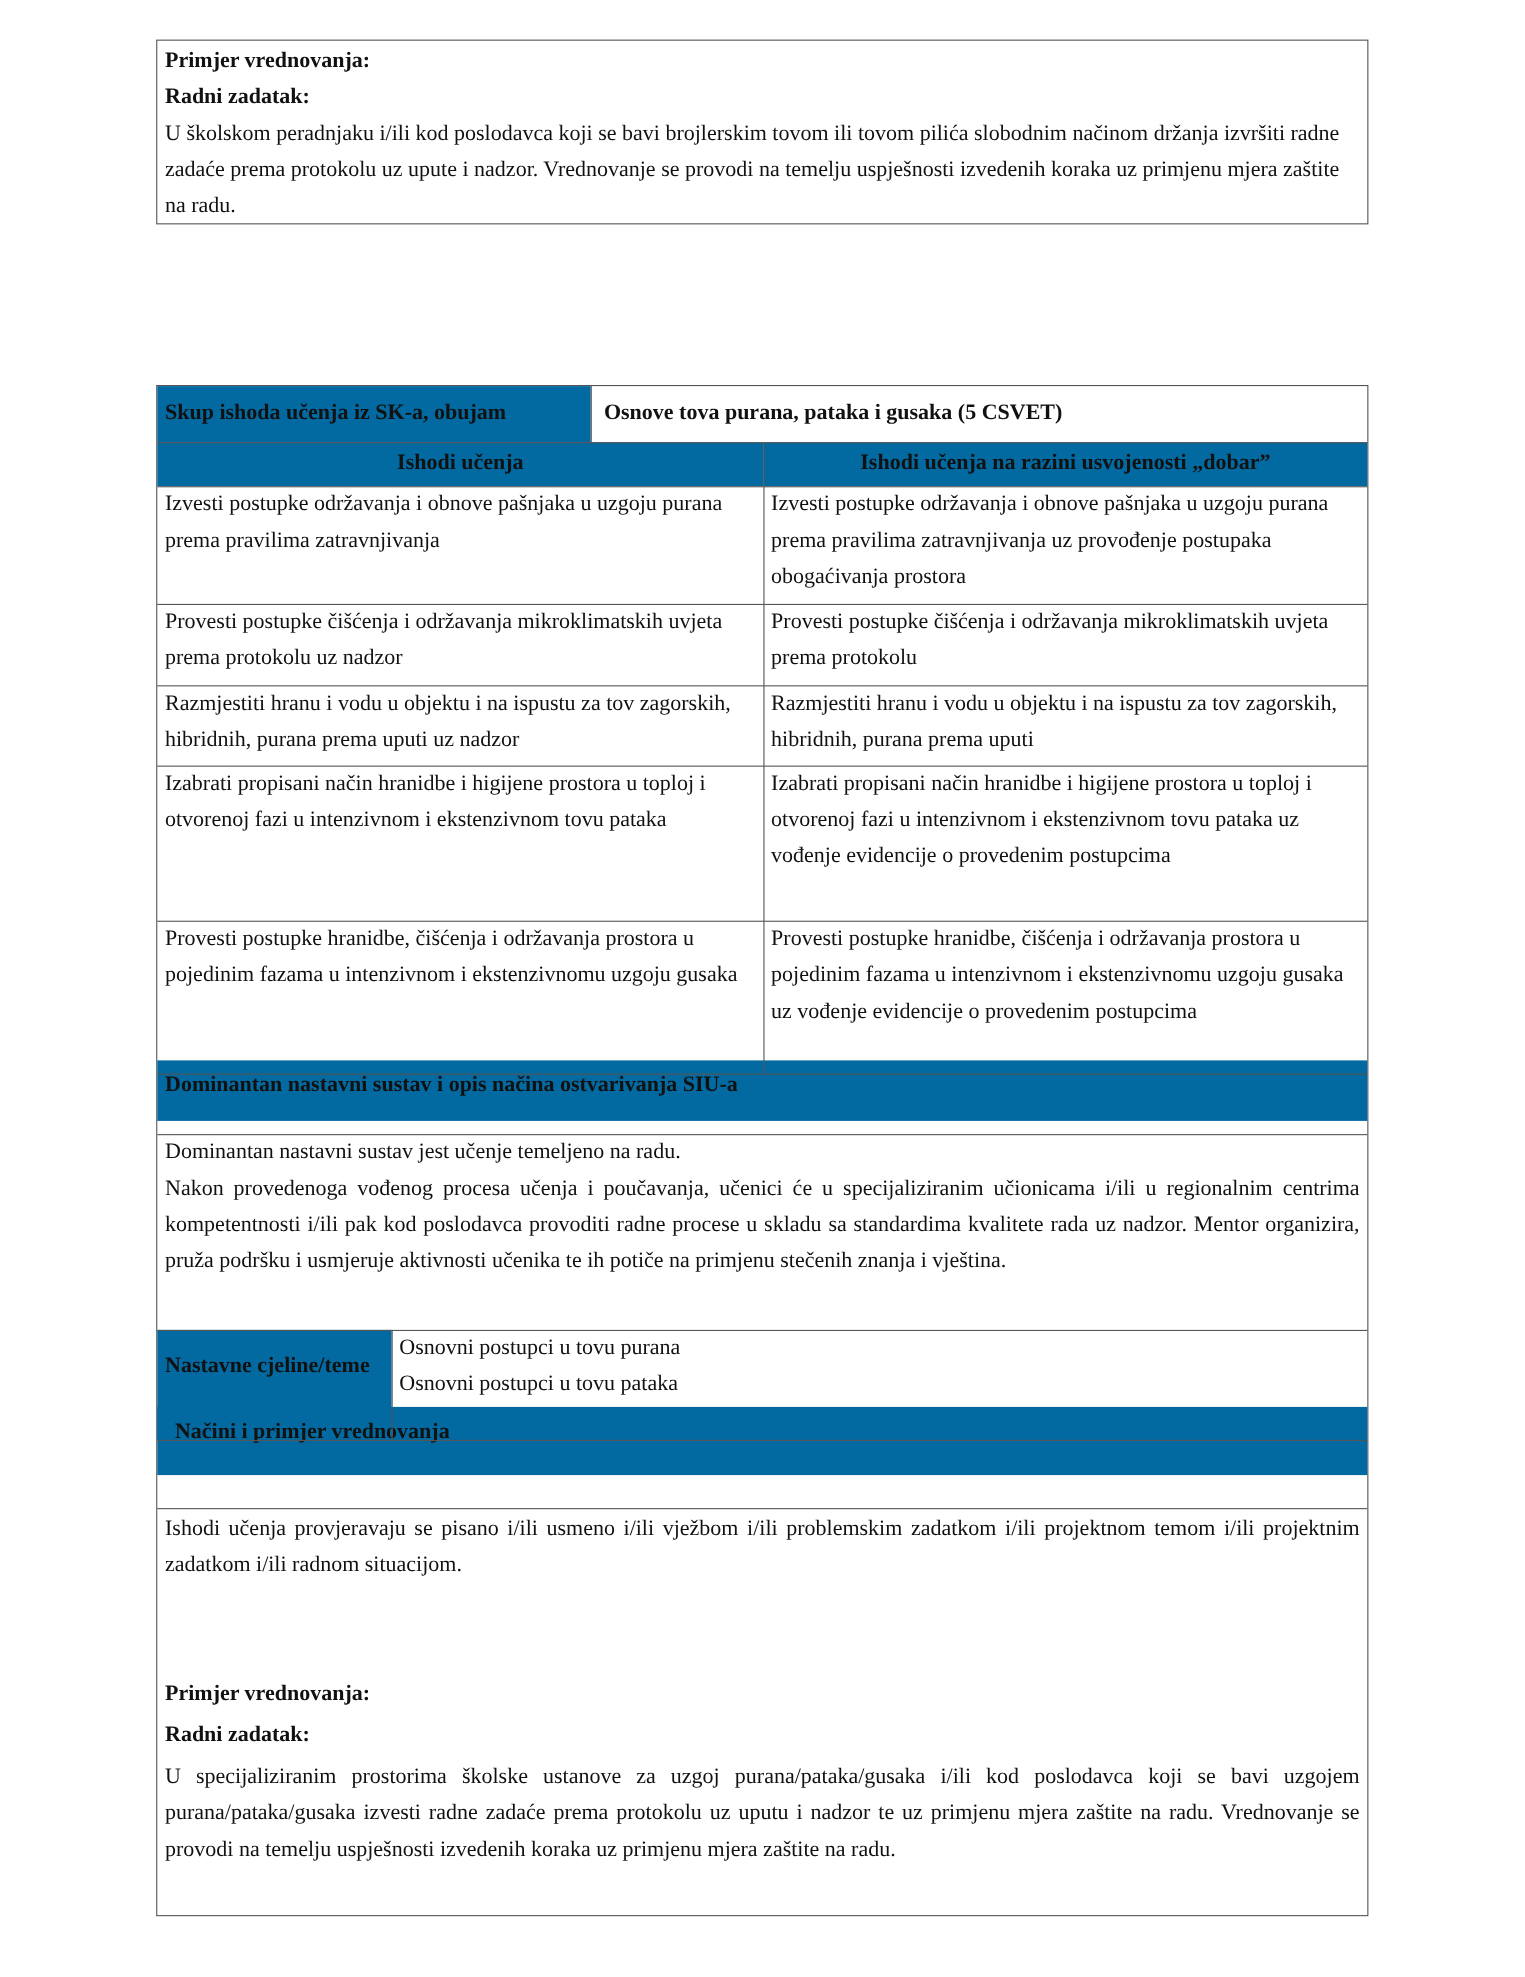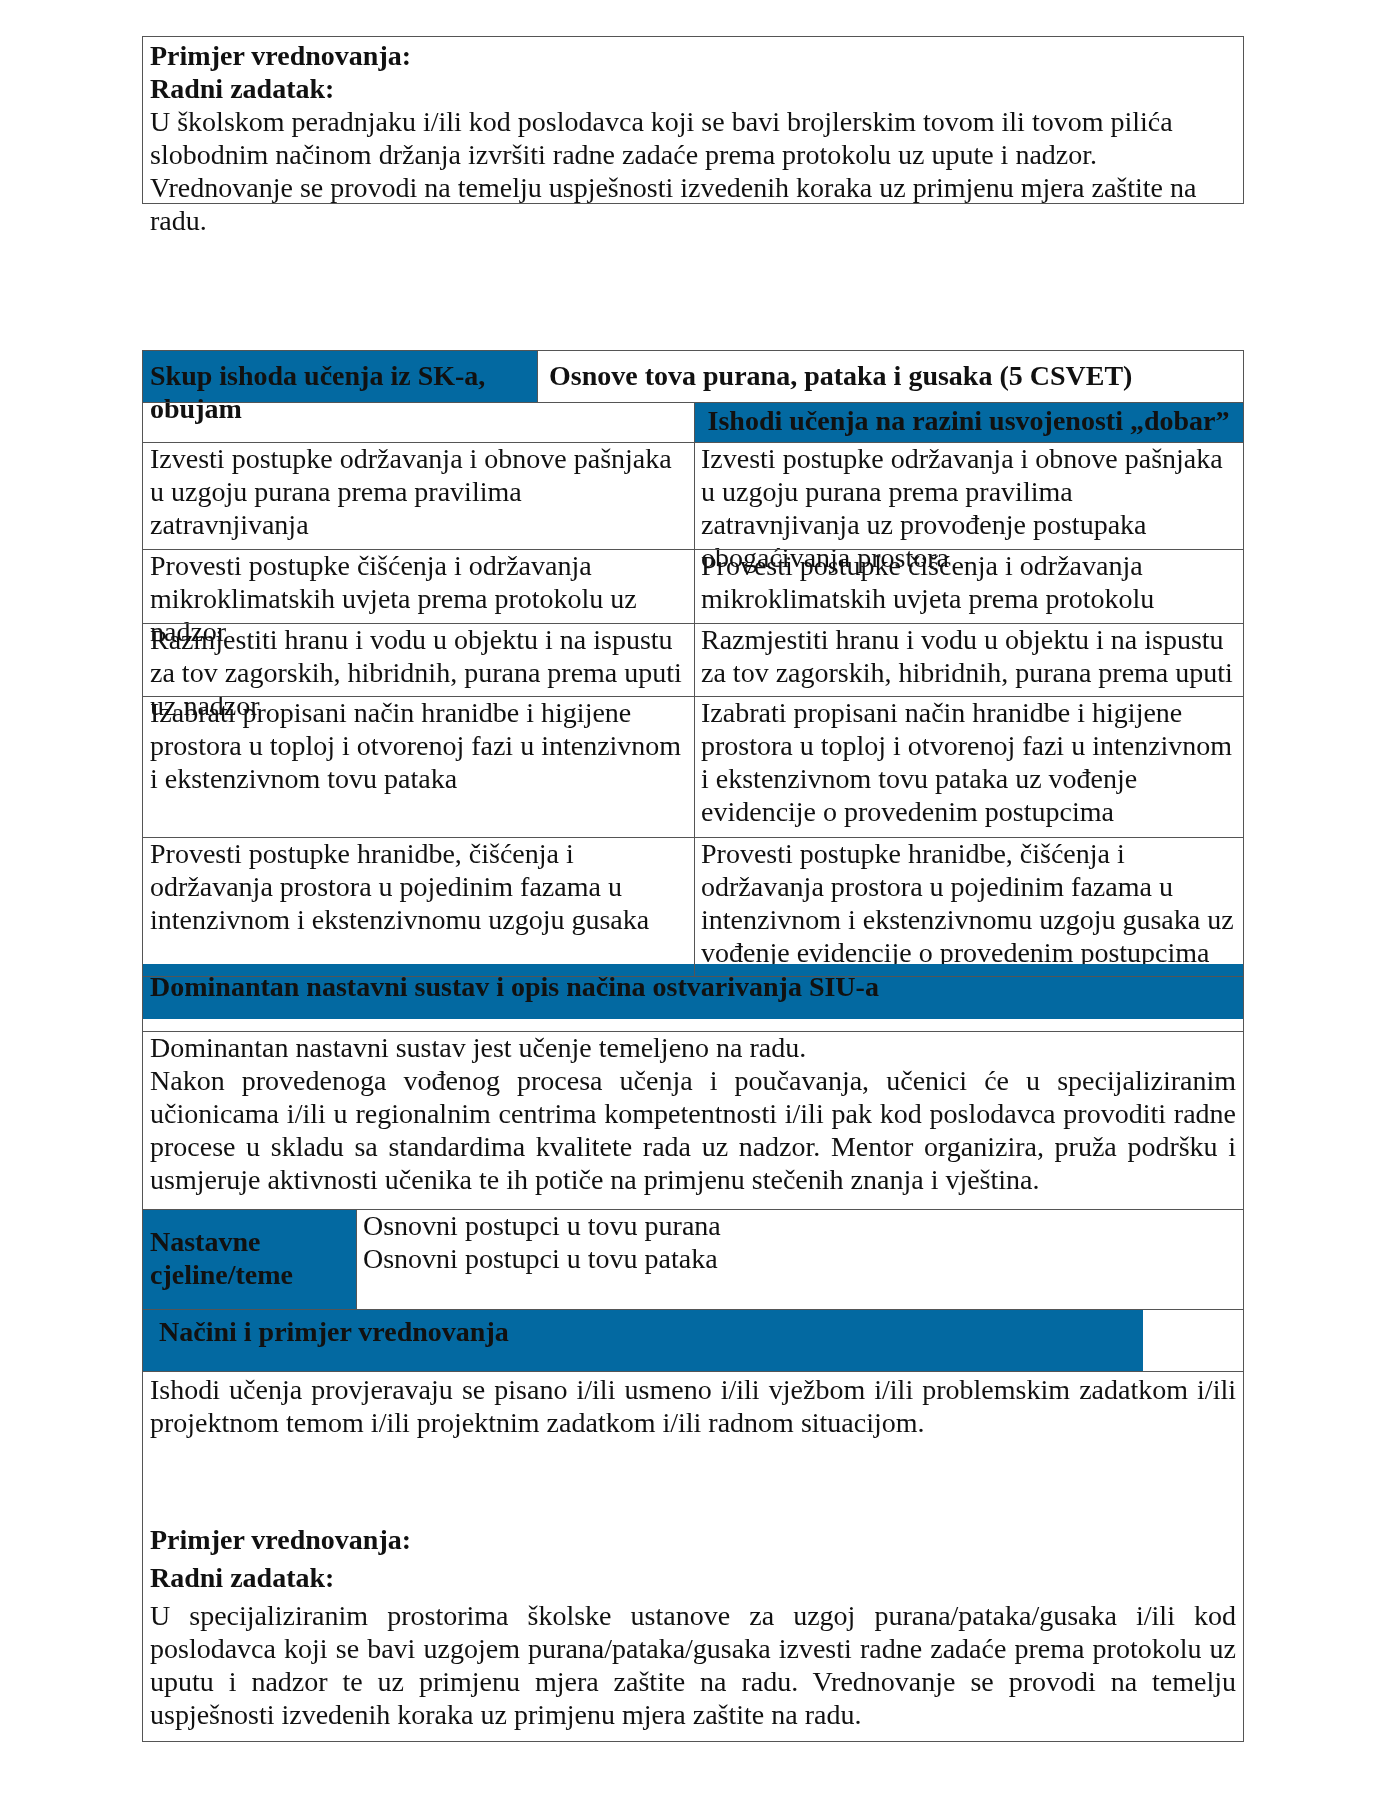"Primjer vrednovanja:" .cell { font-size: 28px -> 20px }
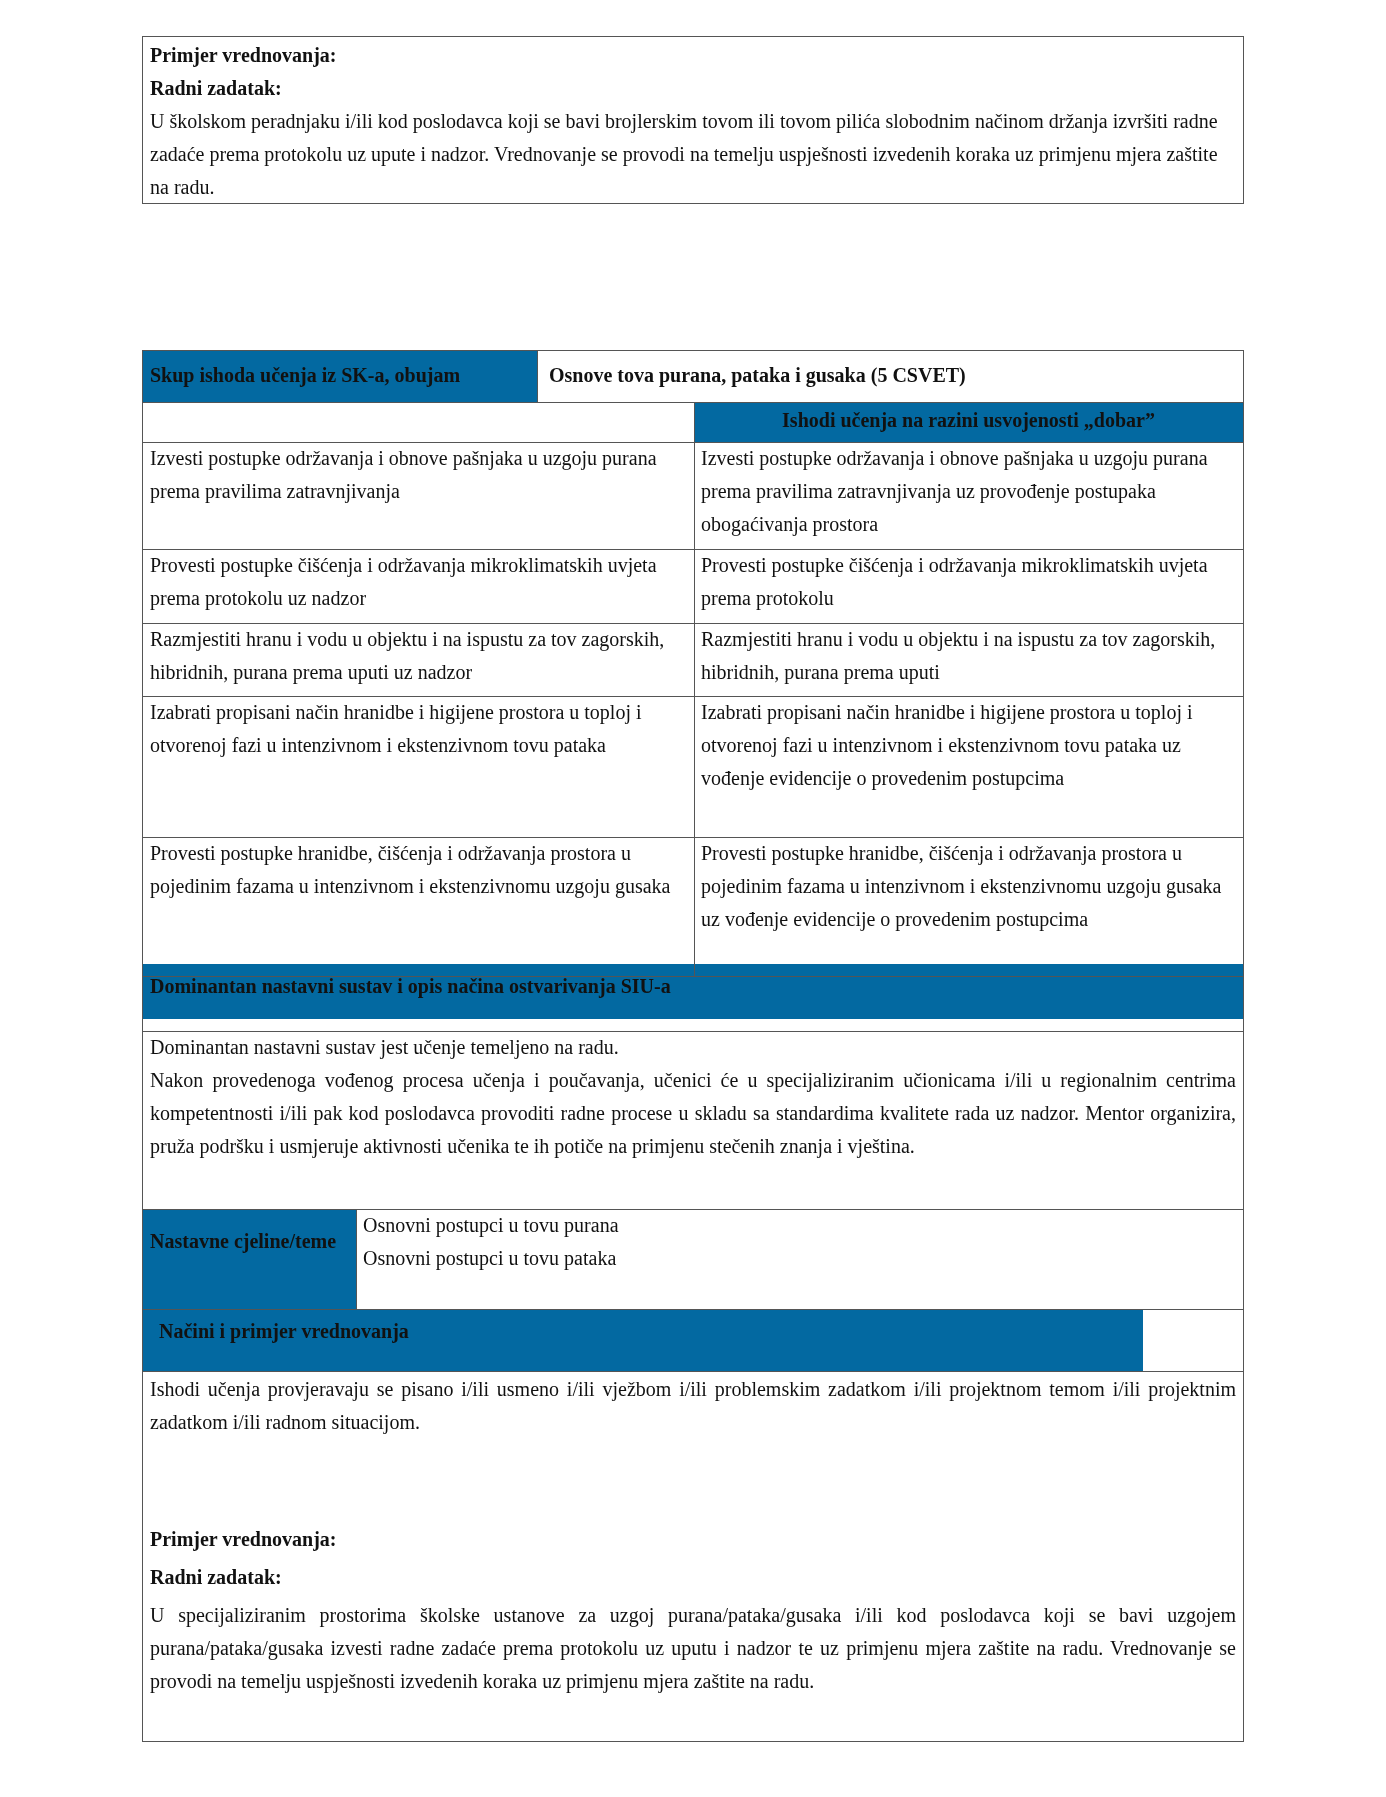"Ishodi učenja" div.cell { html: none -> <div> <span>Ishodi učenja</span> </div> }
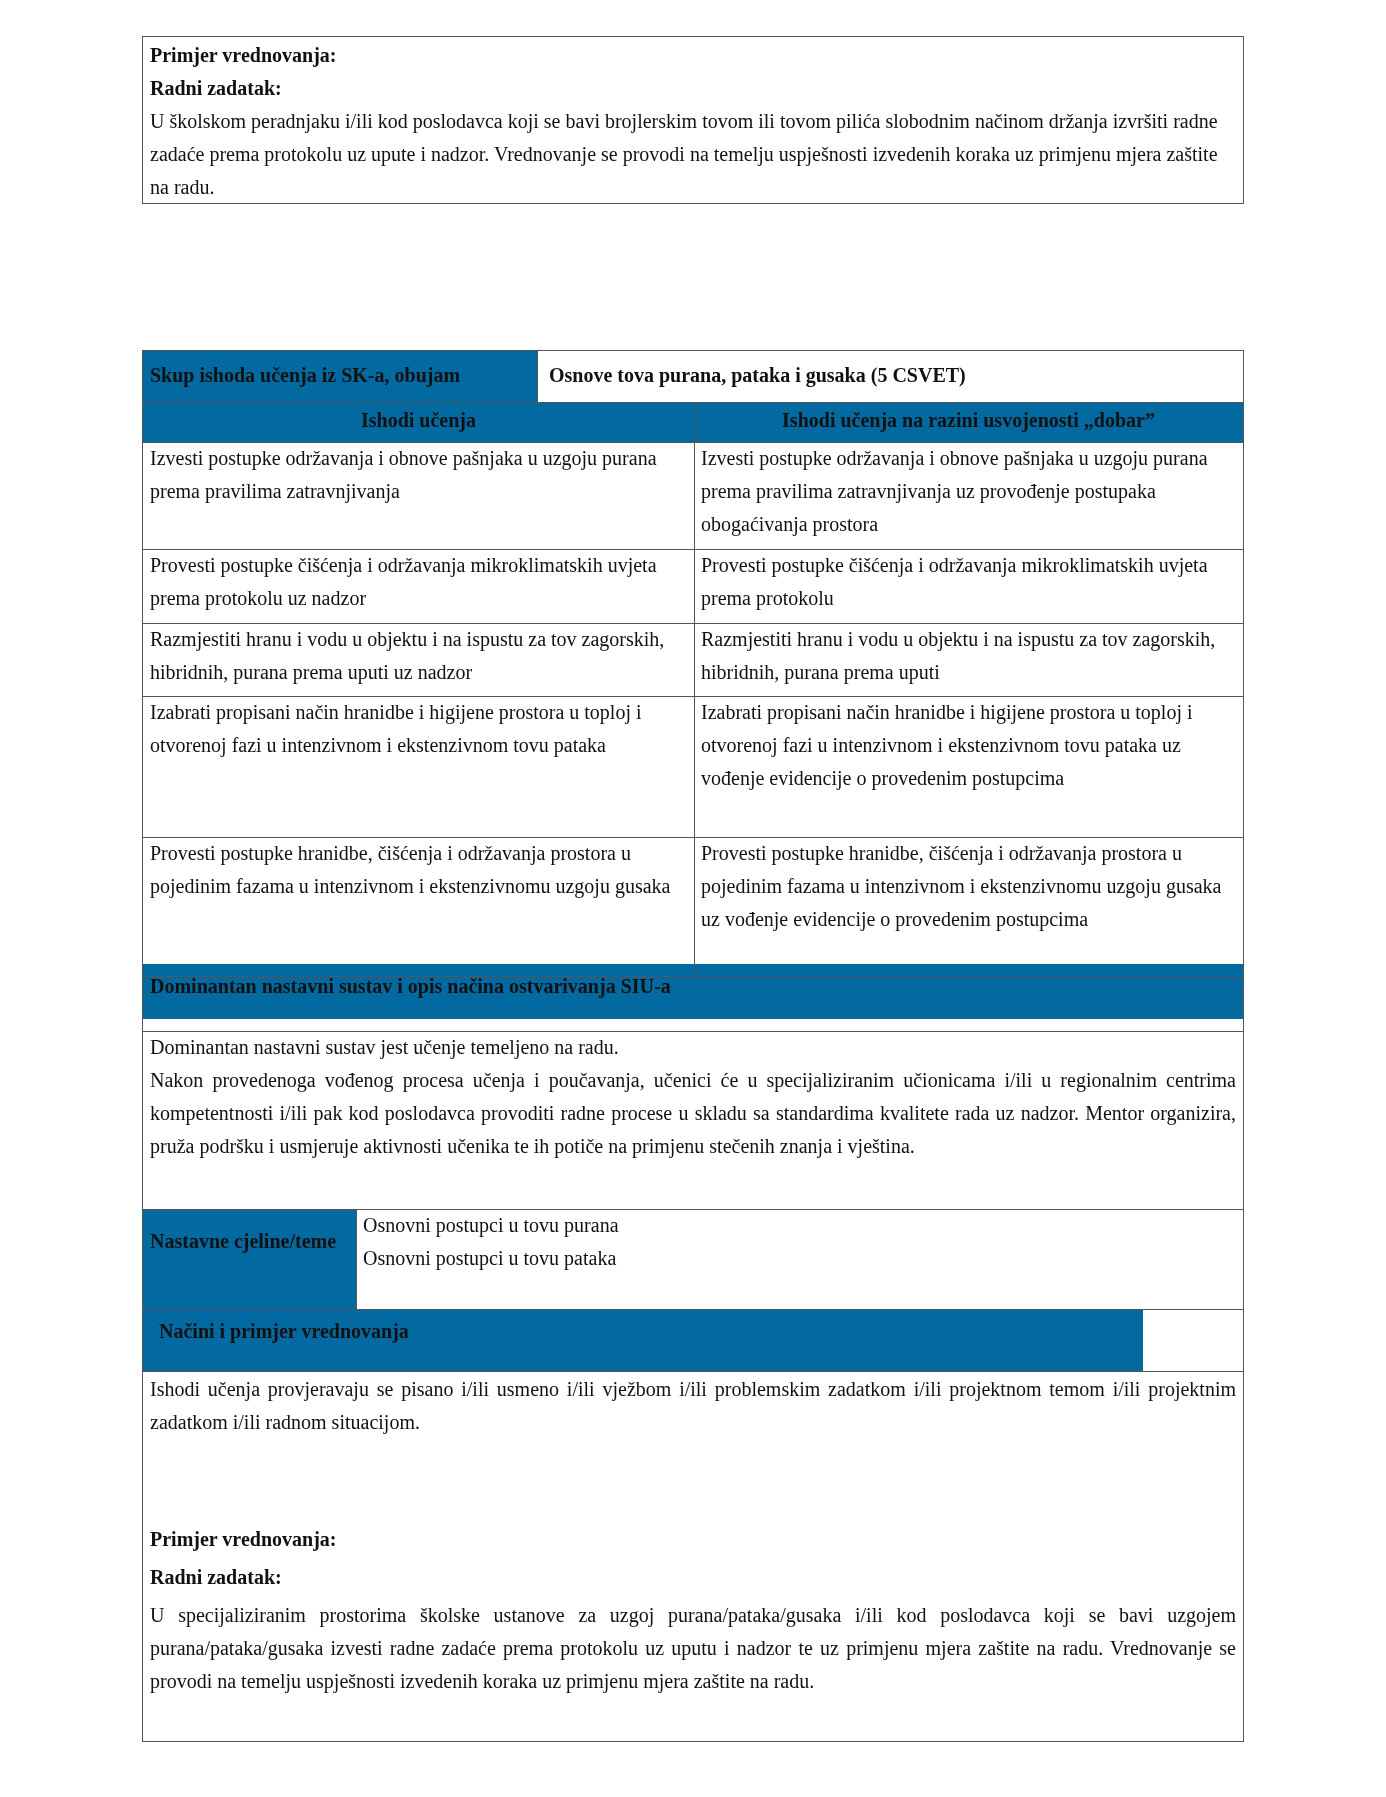"Načini i primjer vrednovanja" div.cell { top: 958px -> 928px; width: 1000px -> 1100px }
